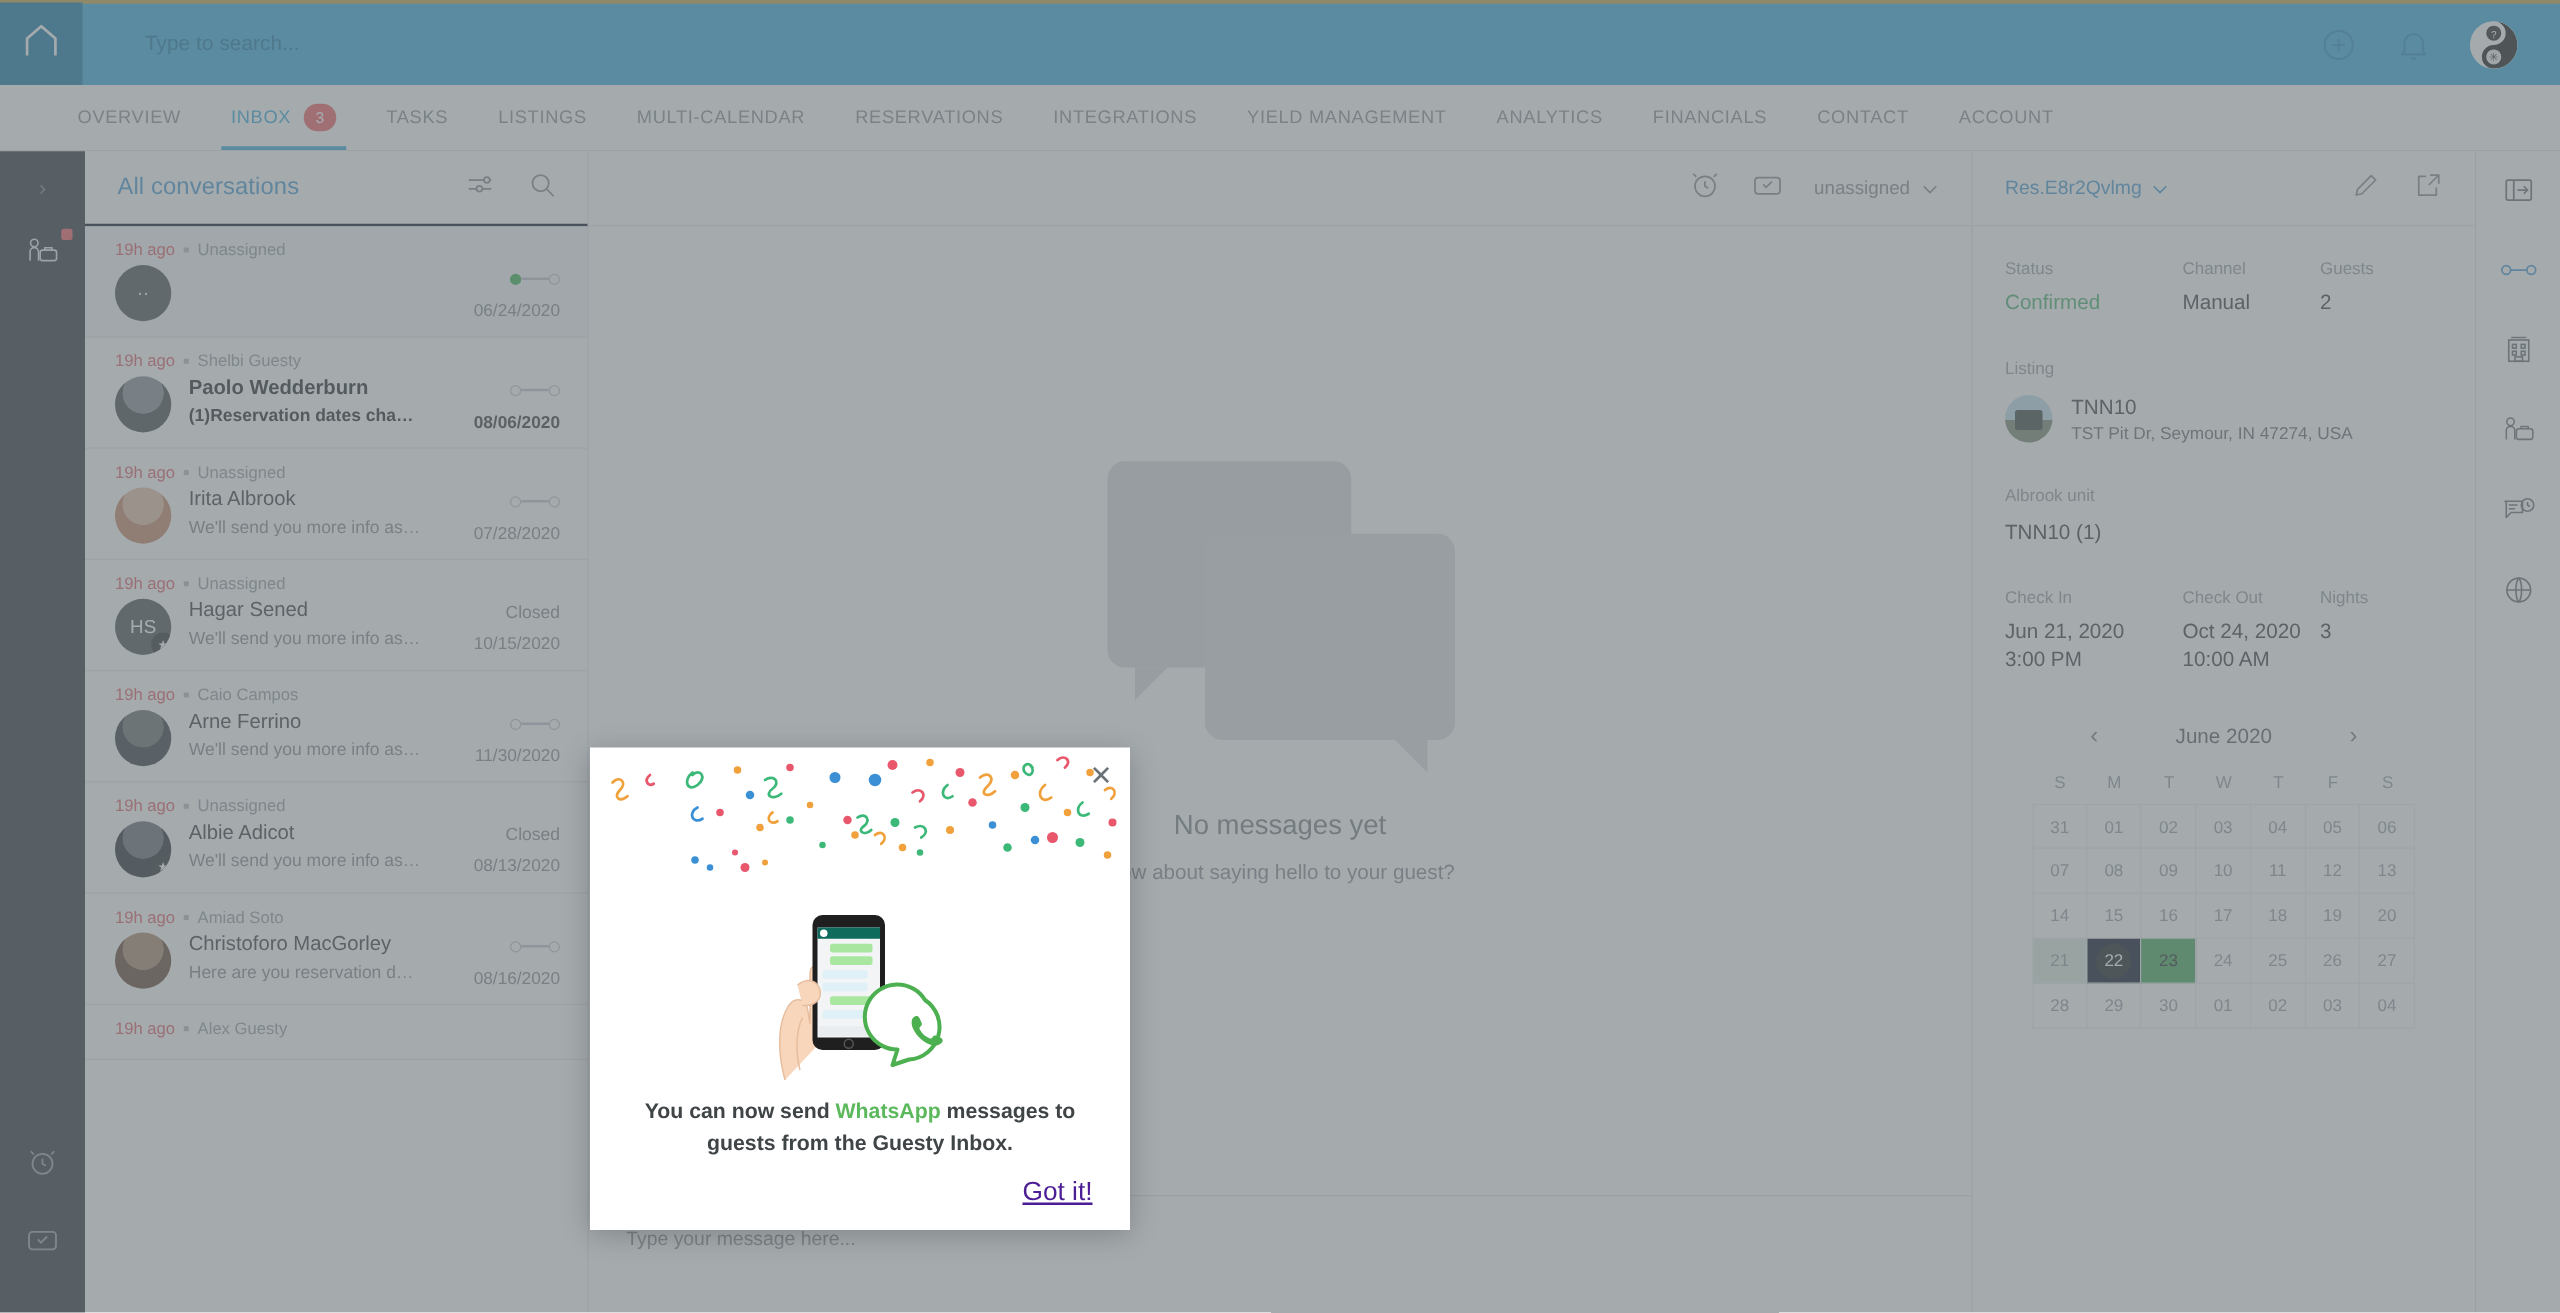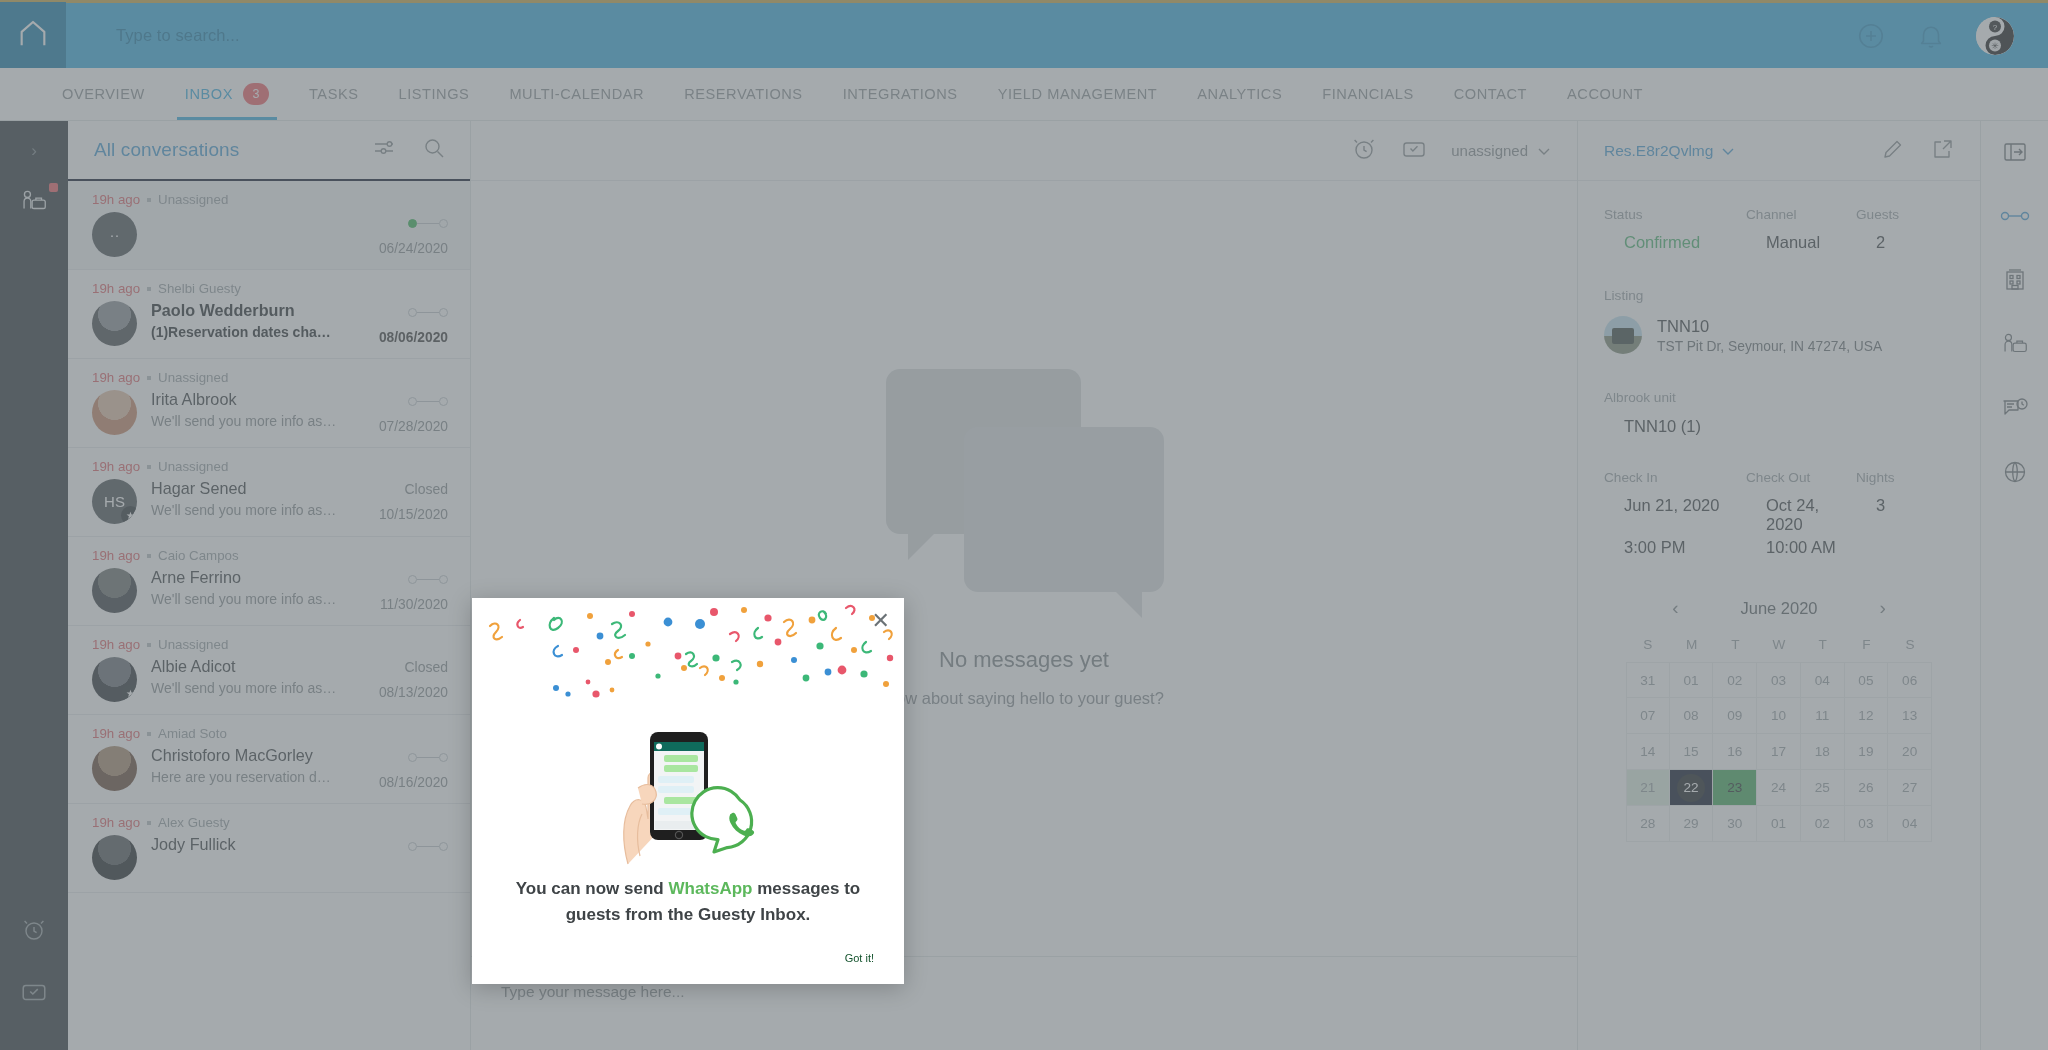"Confirmed" .dl-val { margin-left: 20px -> none }
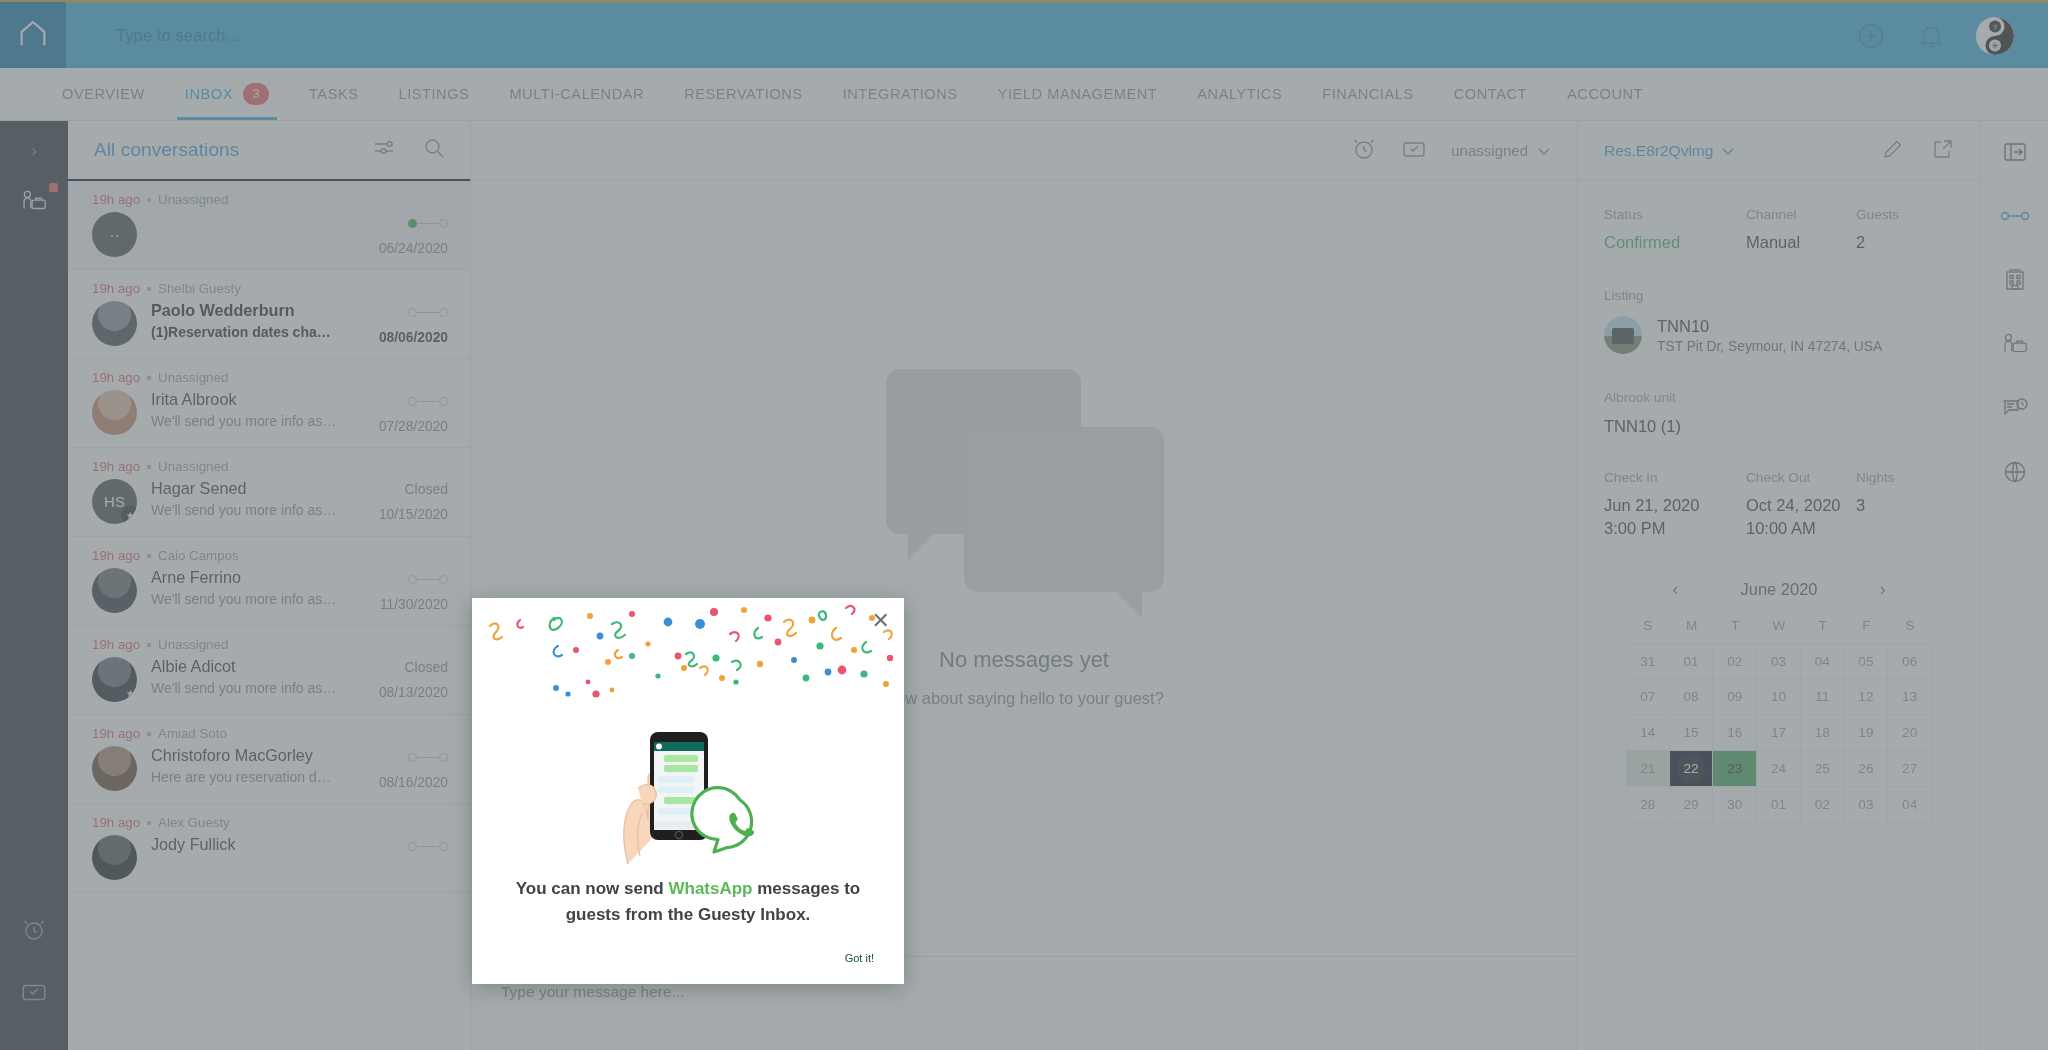"Jody Fullick" div.ci-row { html: <div> <span></span> <div> <div>Jody Fullick</div> <div></div> </div> <div><span> <i></i> <s></s> <i></i> </span><div></div></div> </div> -> none }
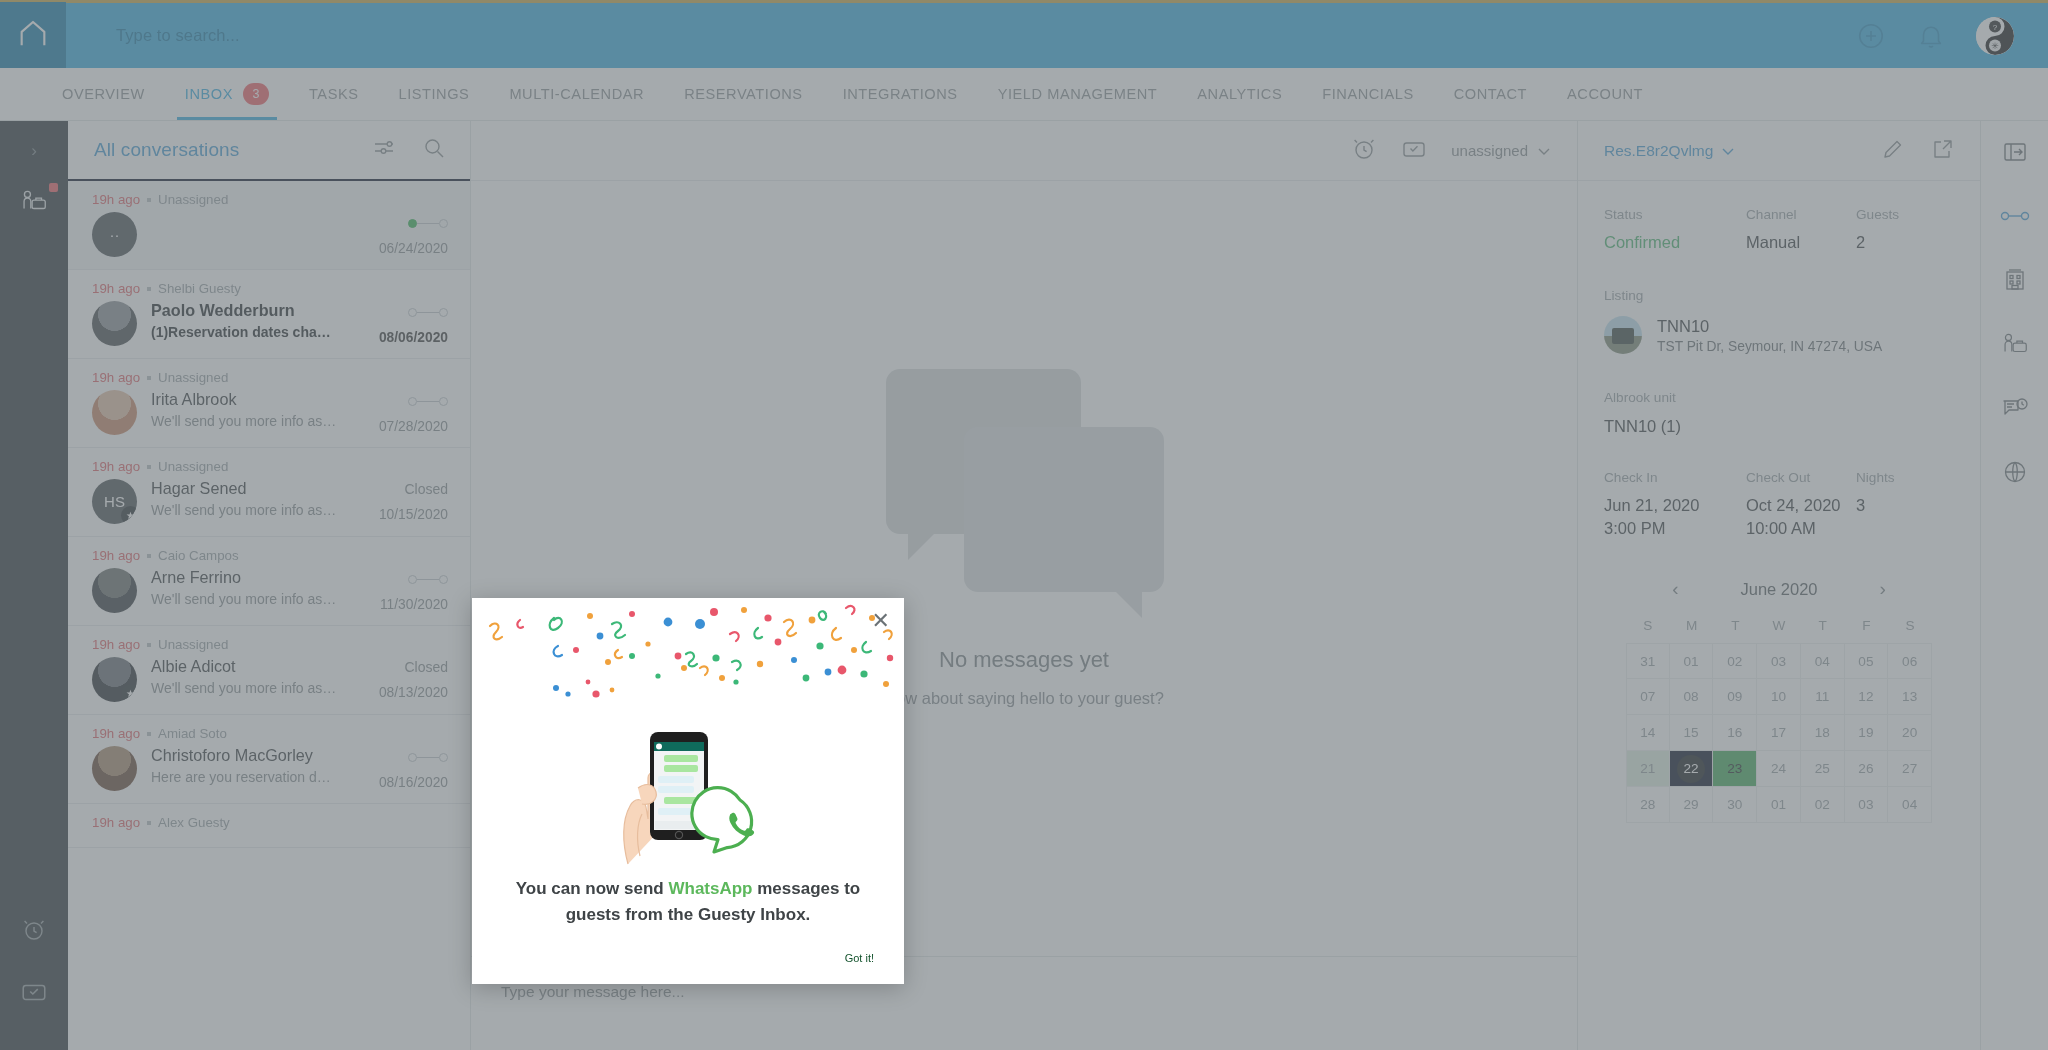"Got it!" .modal-foot .link { color: #14532d -> #4c1d95; font-size: 11px -> 21px; text-decoration: none -> underline }
